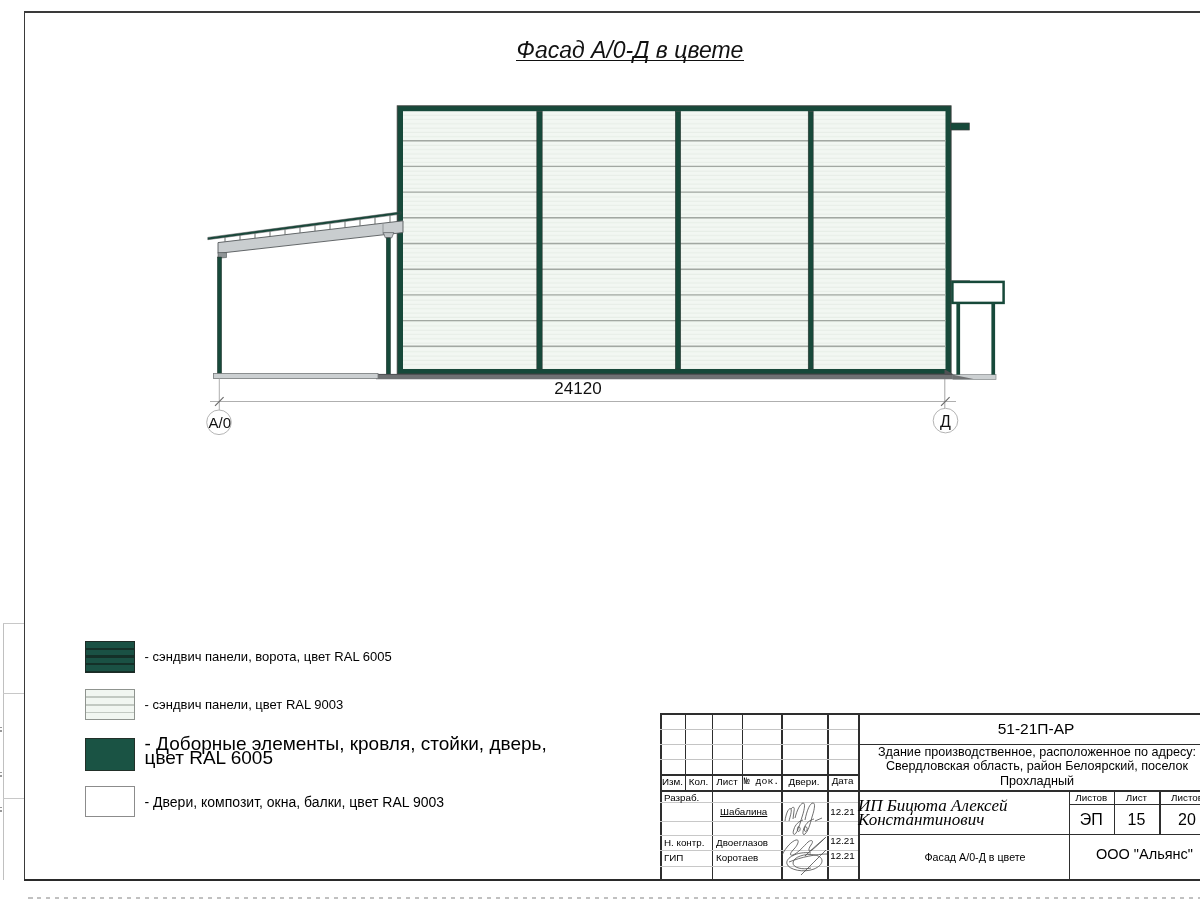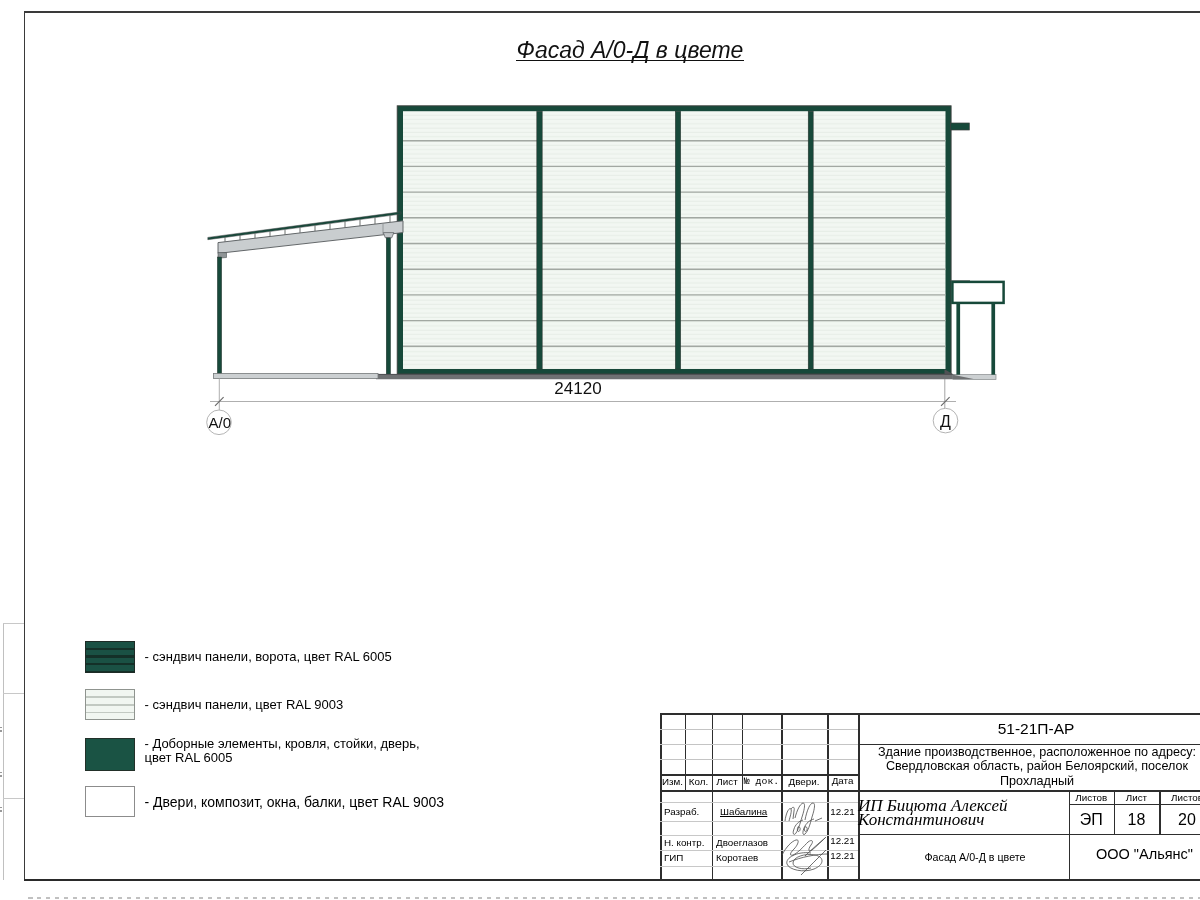"- Доборные элементы, кровля, стойки," div.abs { font-size: 13px -> 19px }
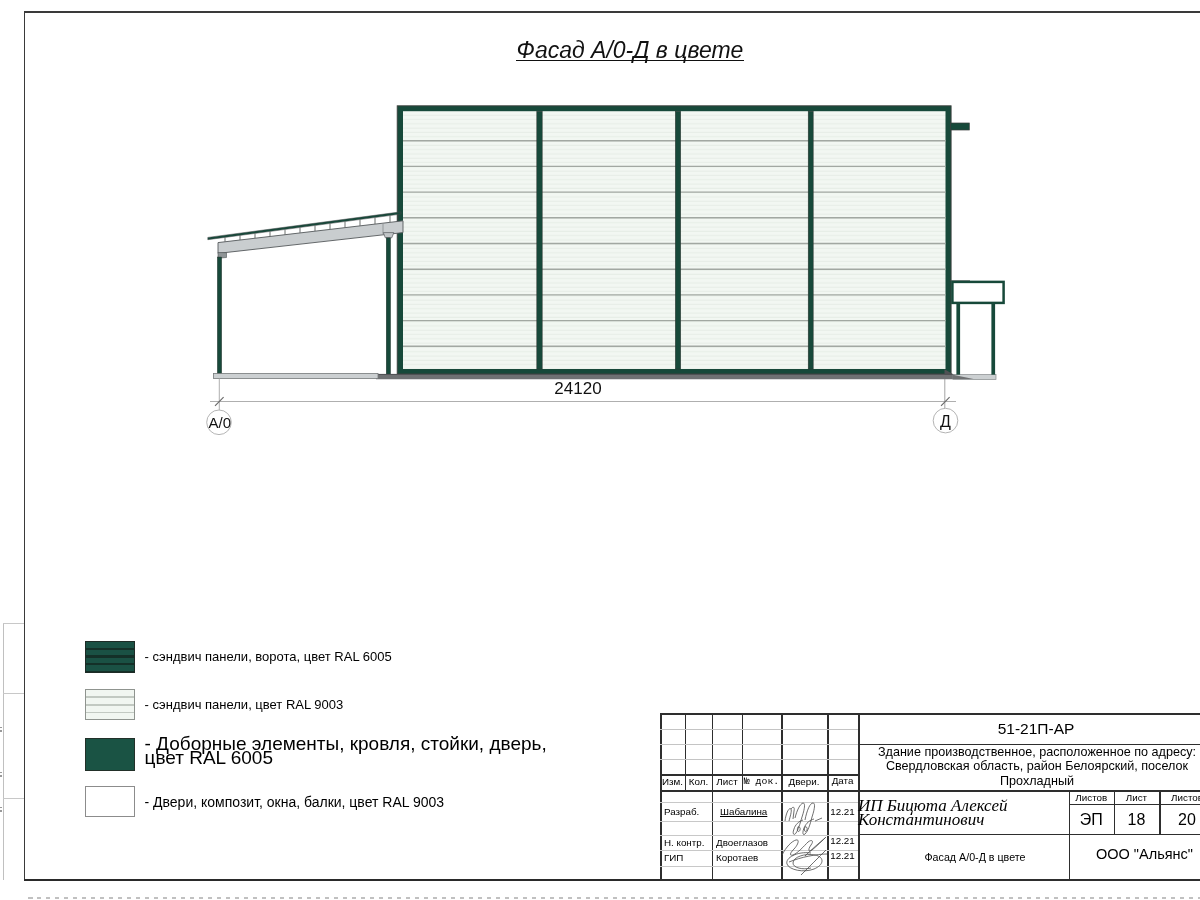"Разраб." div.abs { top: 93px -> 79px }
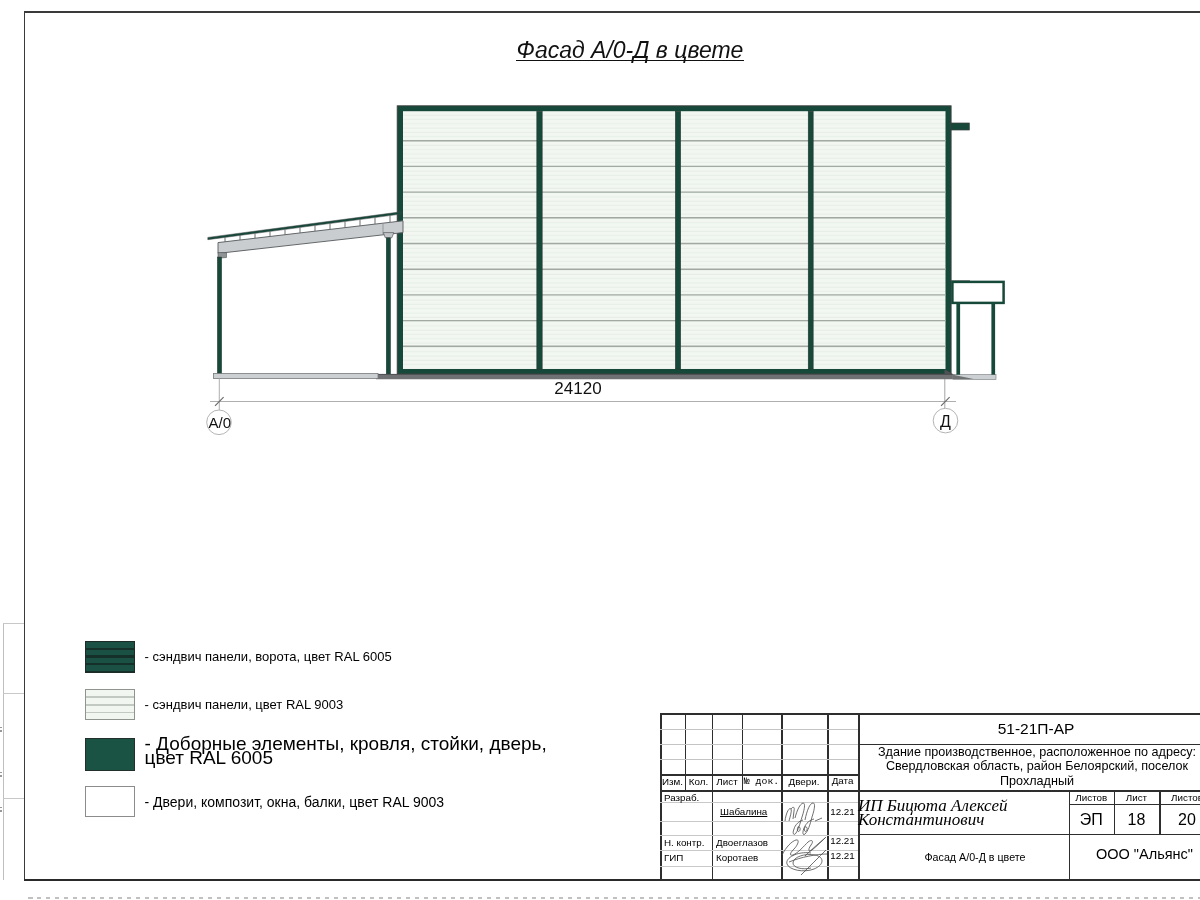"18" div.abs { text: 18 -> 15 }
